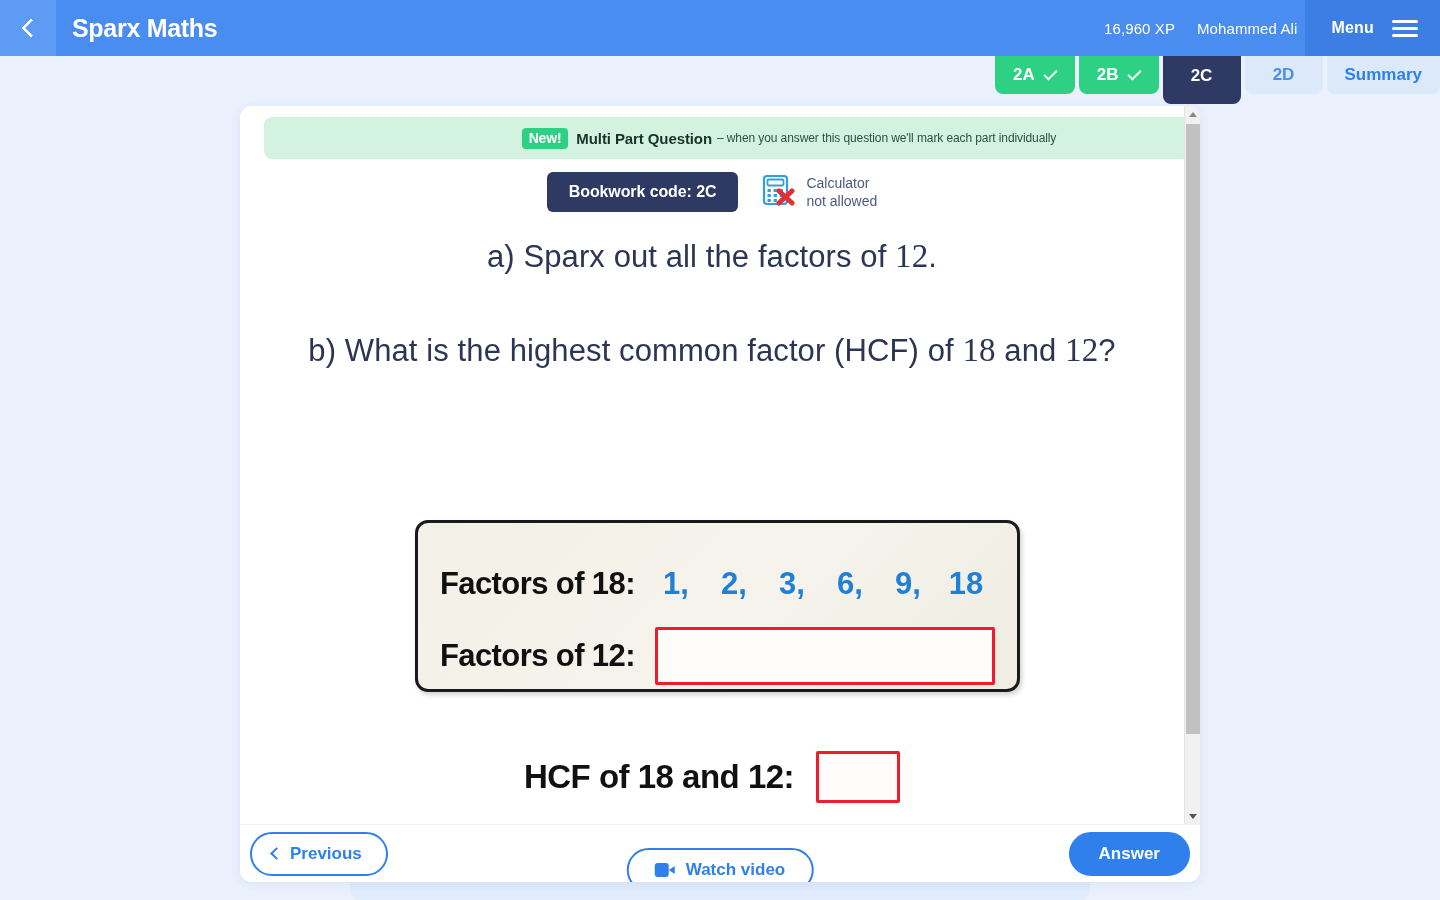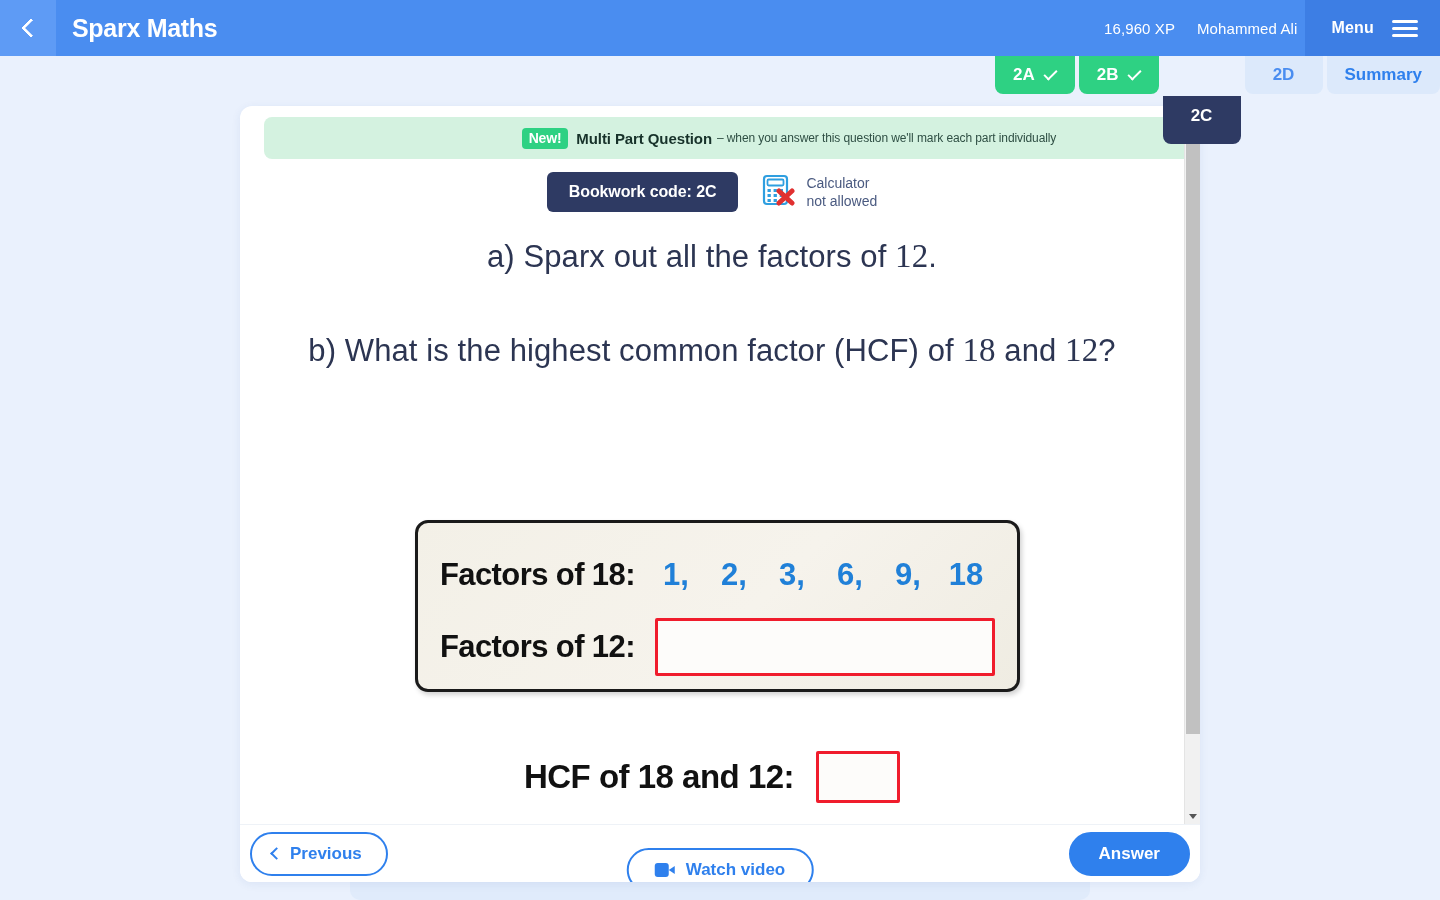"2C" .tab.active { margin-top: 40px -> none }
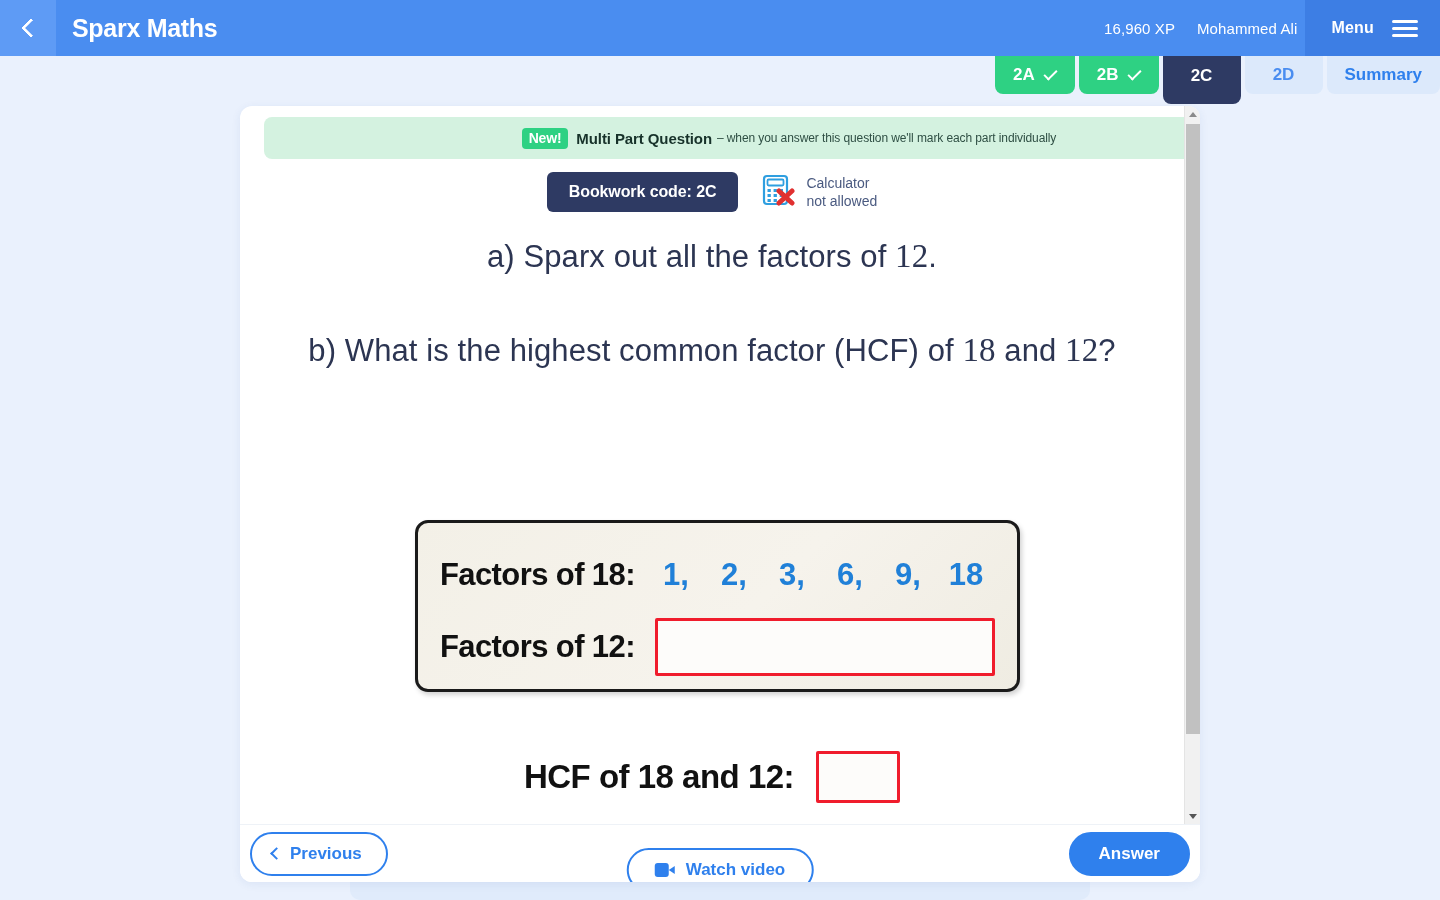"Factors of 18:" .factor-box { padding: 16px 22px 22px 22px -> 25px 22px 22px 22px }
